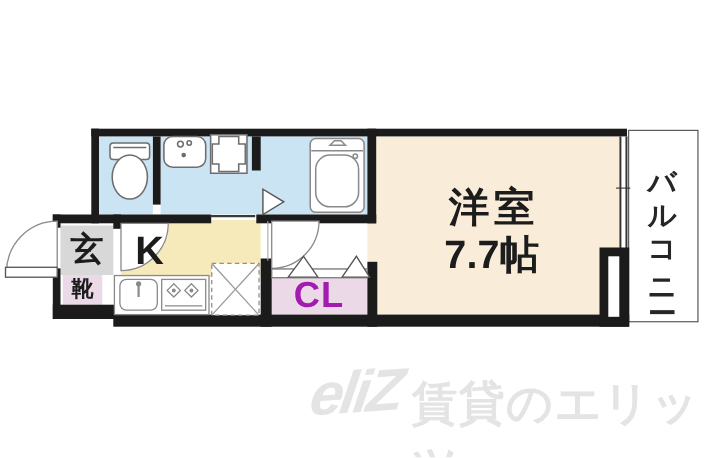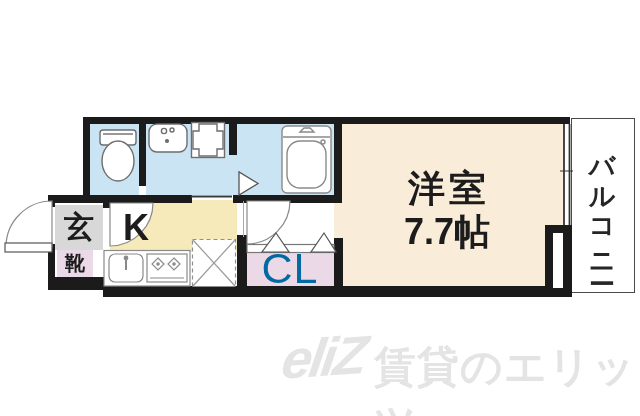"CL" div.lbl { color: #0369a1 -> #a21caf; font-size: 43px -> 33px; font-weight: 400 -> 700 }
